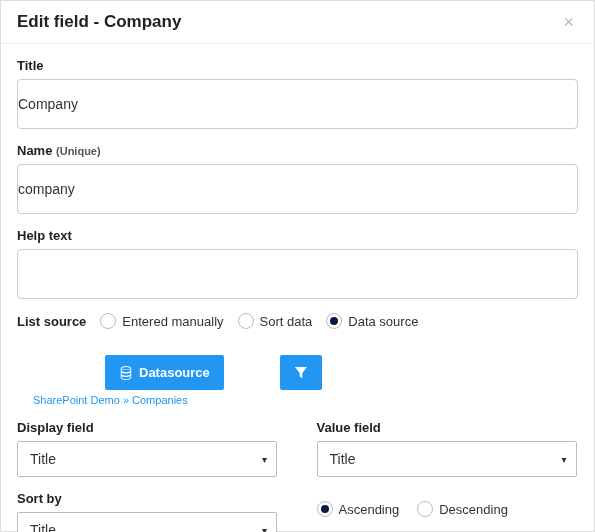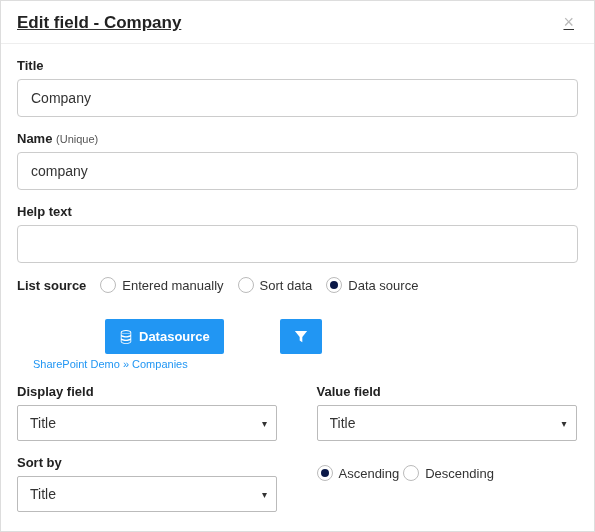"Edit field - Company" .modal-header { align-items: flex-end -> center; text-decoration: underline -> none }
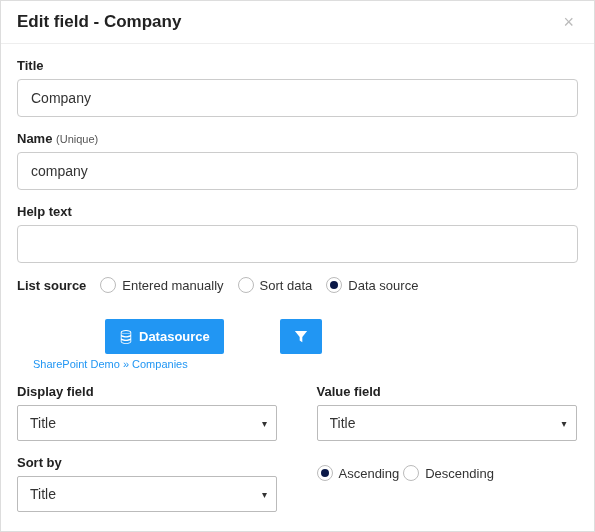"Company" input.text-input { height: 38px -> 50px; padding: 0 13px -> 0 0 }
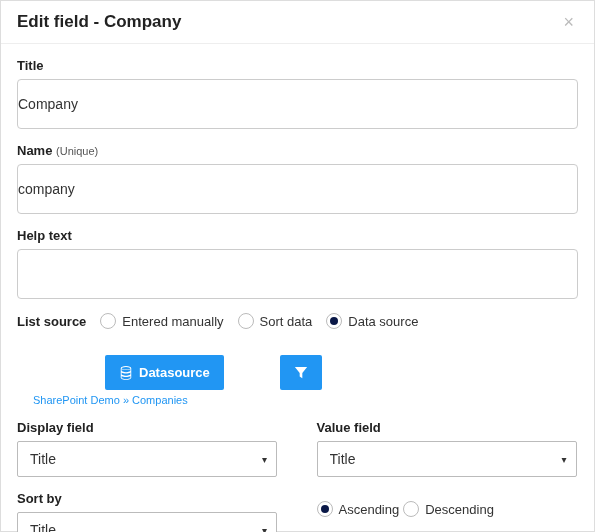"(Unique)" label.field-label .hint { font-weight: normal -> bold }
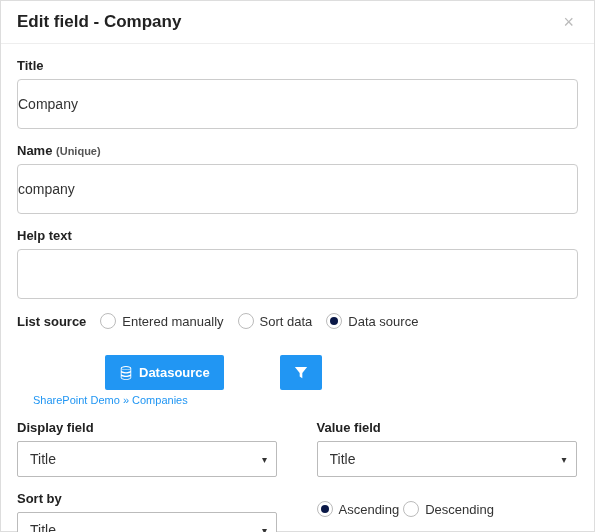"Ascending" .direction-row { gap: 4px -> 18px }
